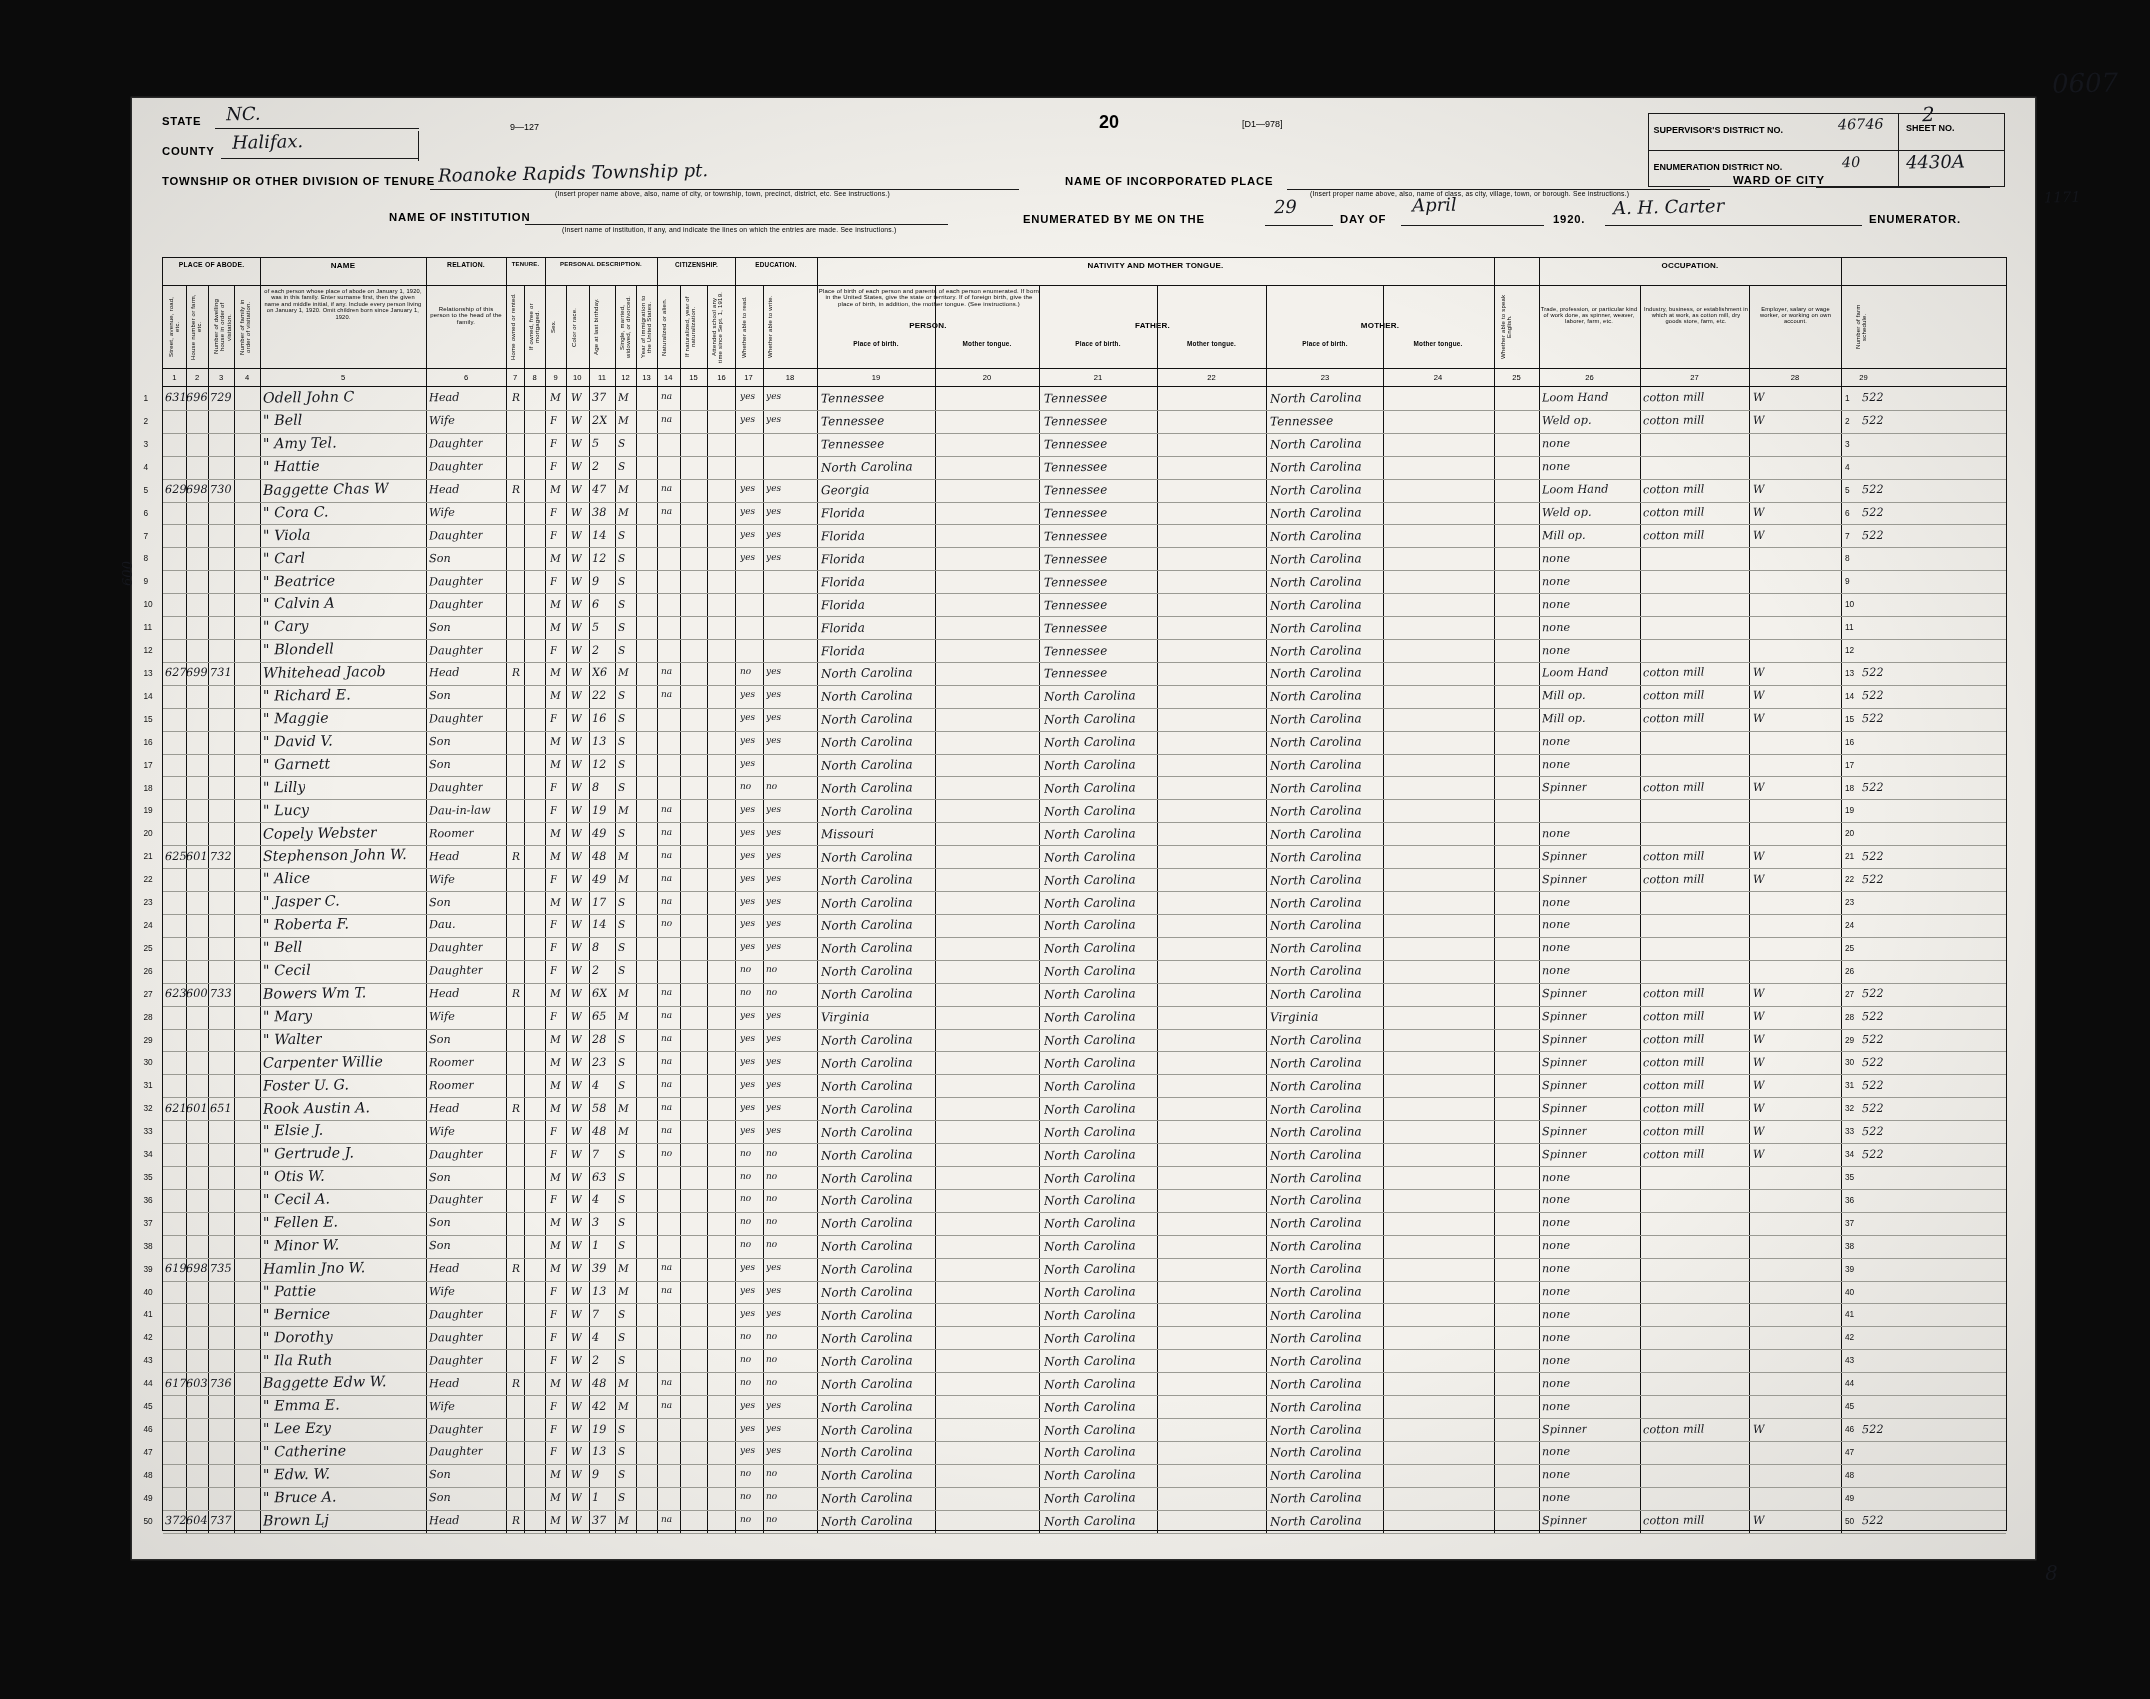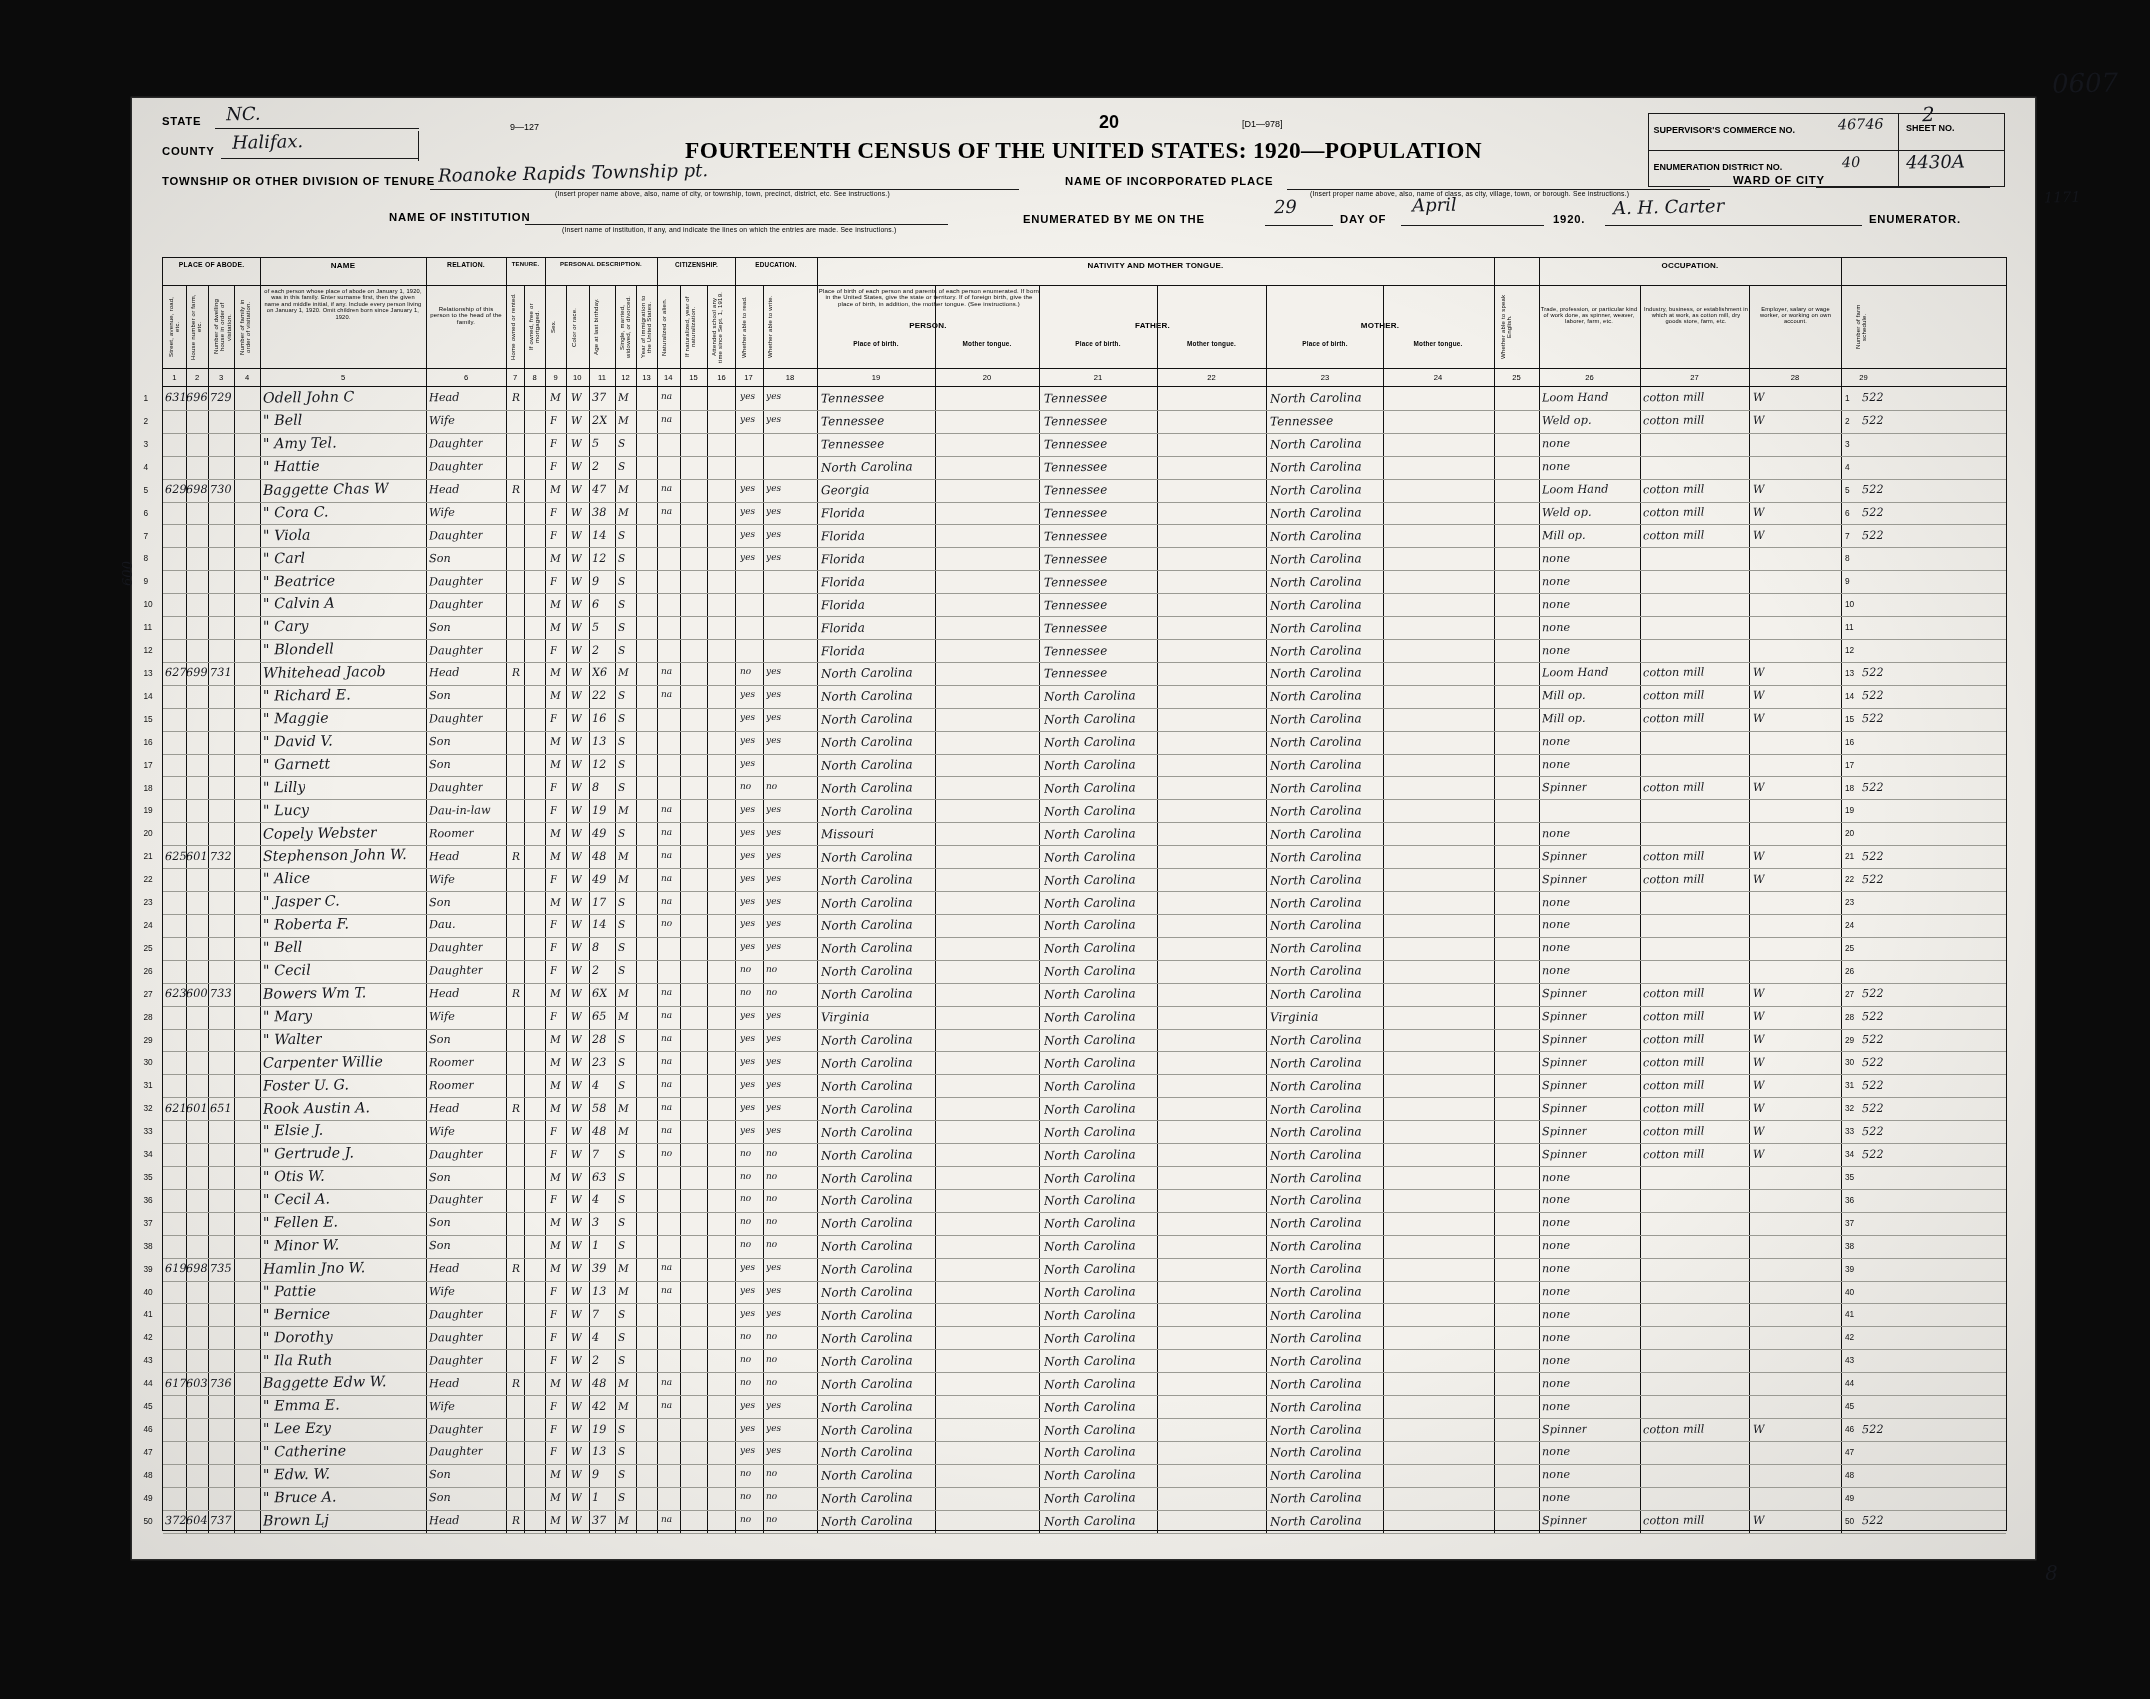"SUPERVISOR'S COMMERCE NO." span.cell-l { text: COMMERCE -> DISTRICT }
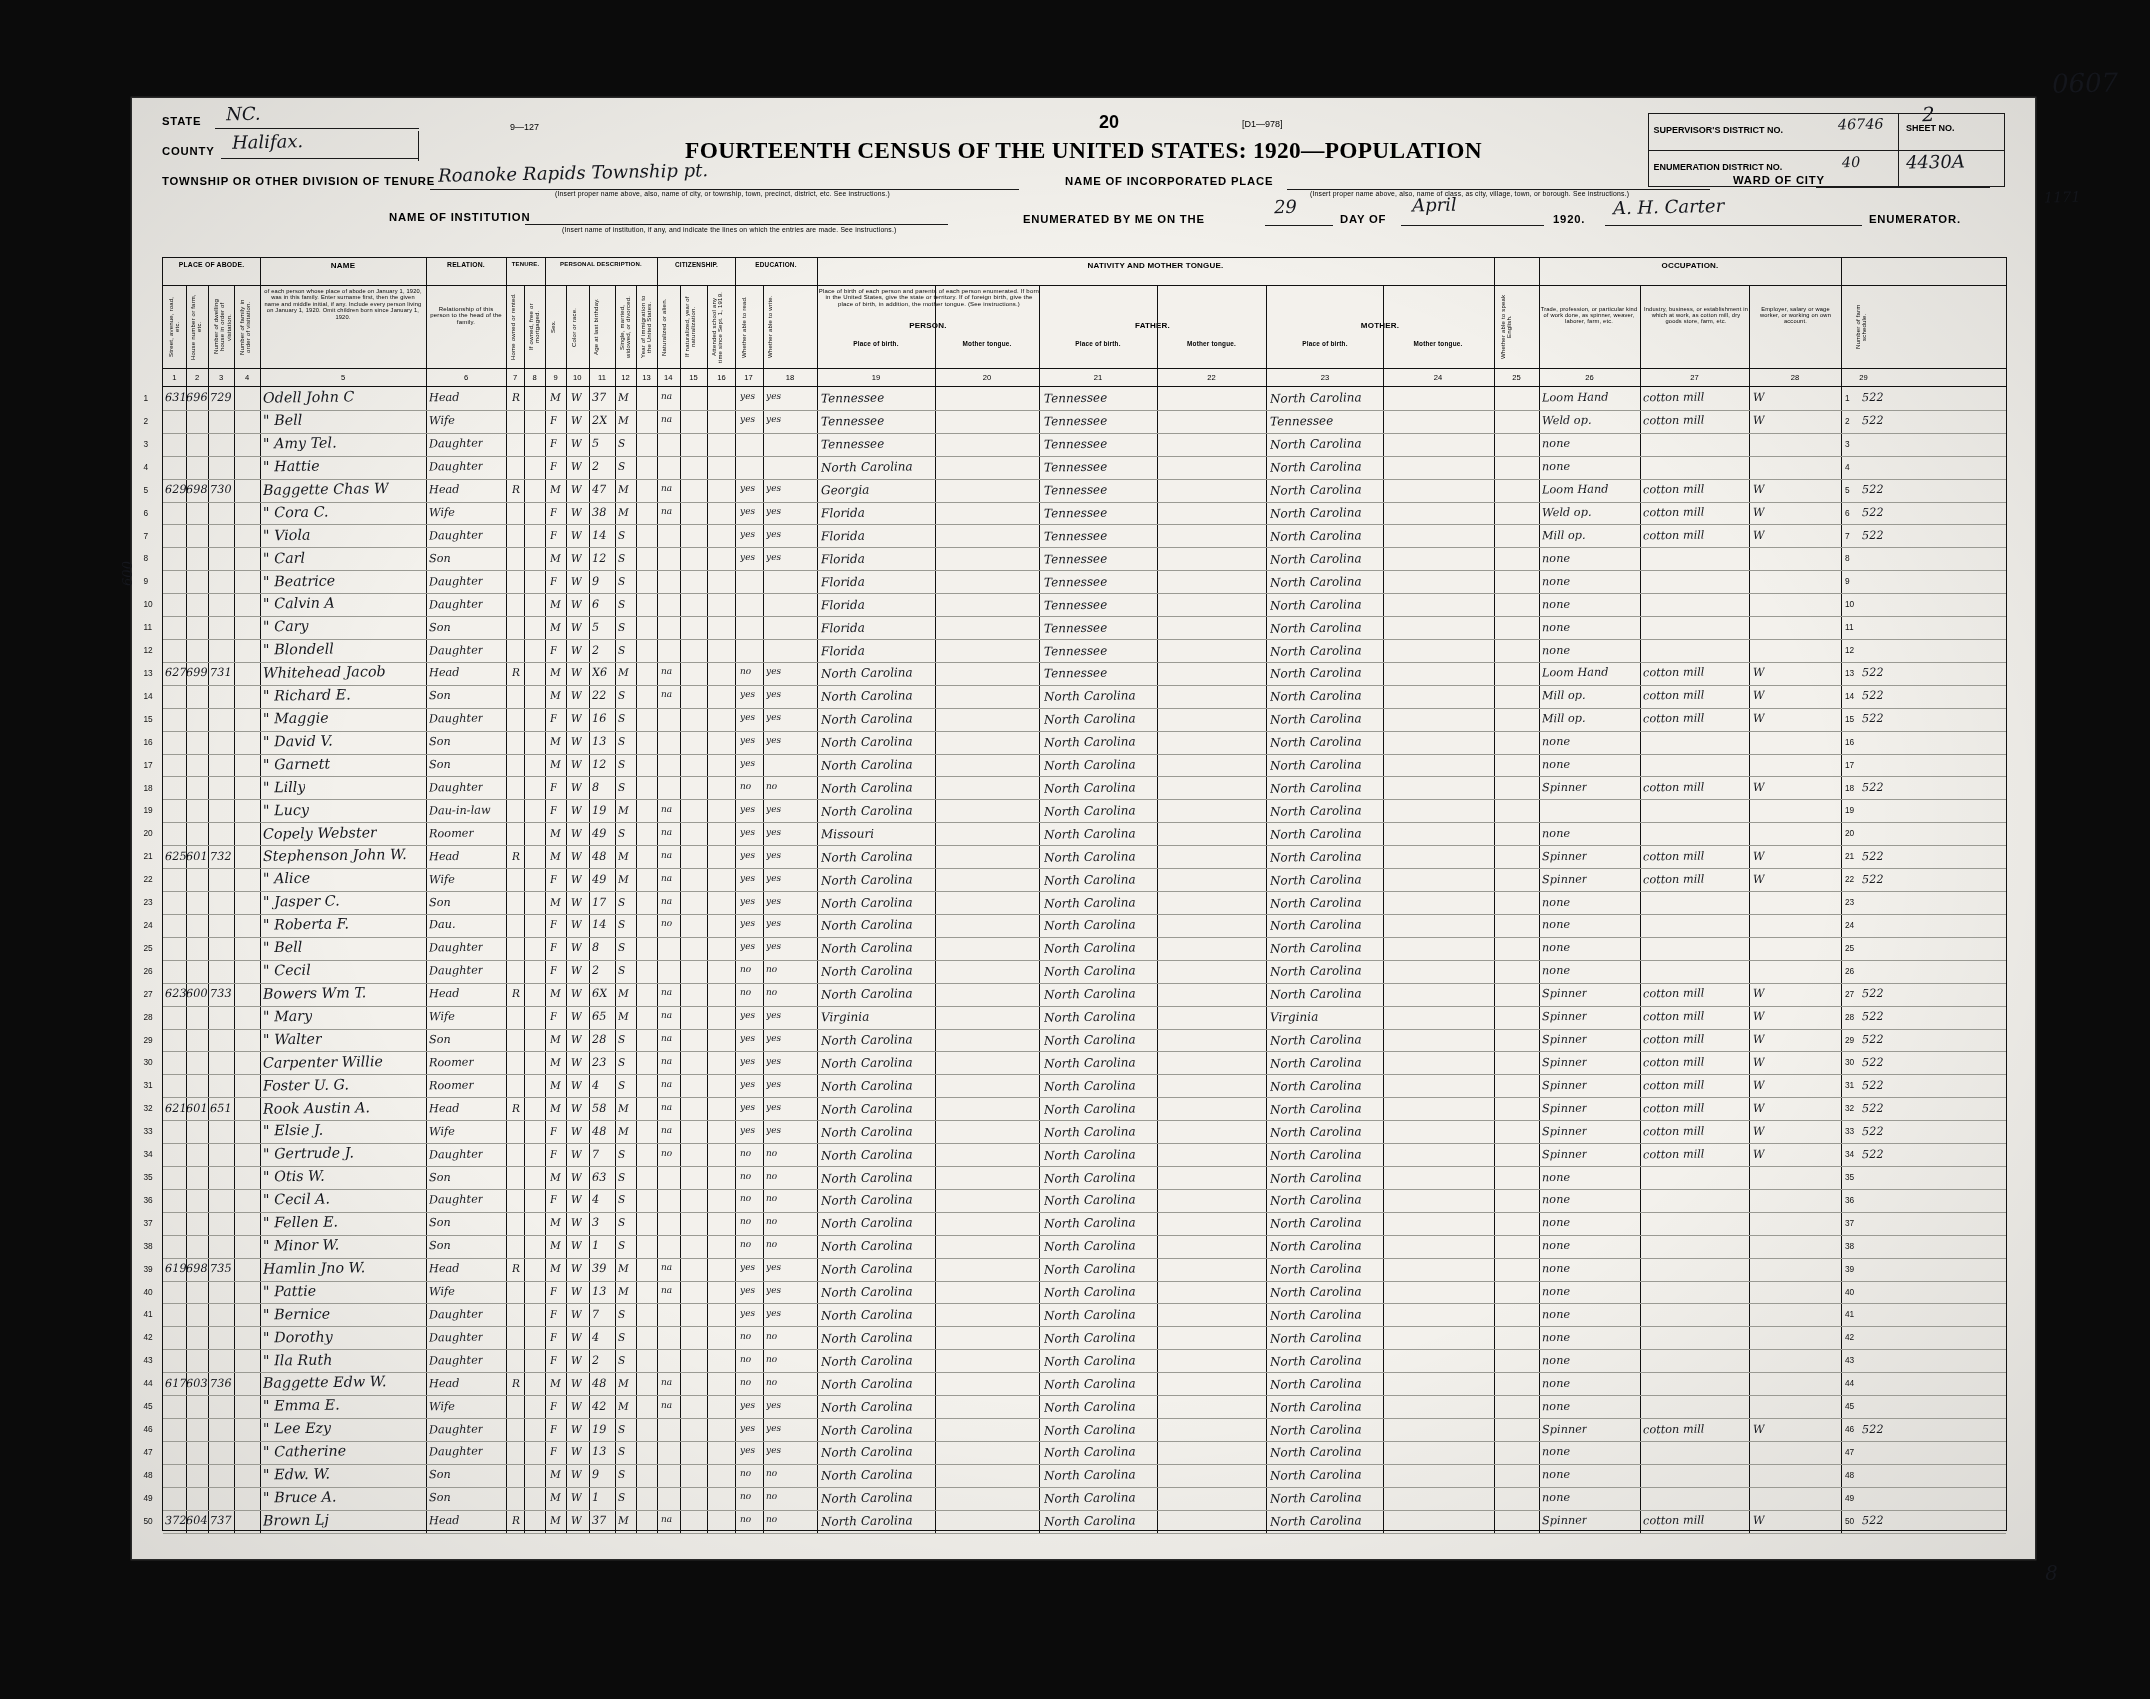"FOURTEENTH CENSUS OF THE UNITED" div.ctr { html: <div>FOURTEENTH CENSUS OF THE UNITED STATES: 1920—POPULATION</div> -> none }
